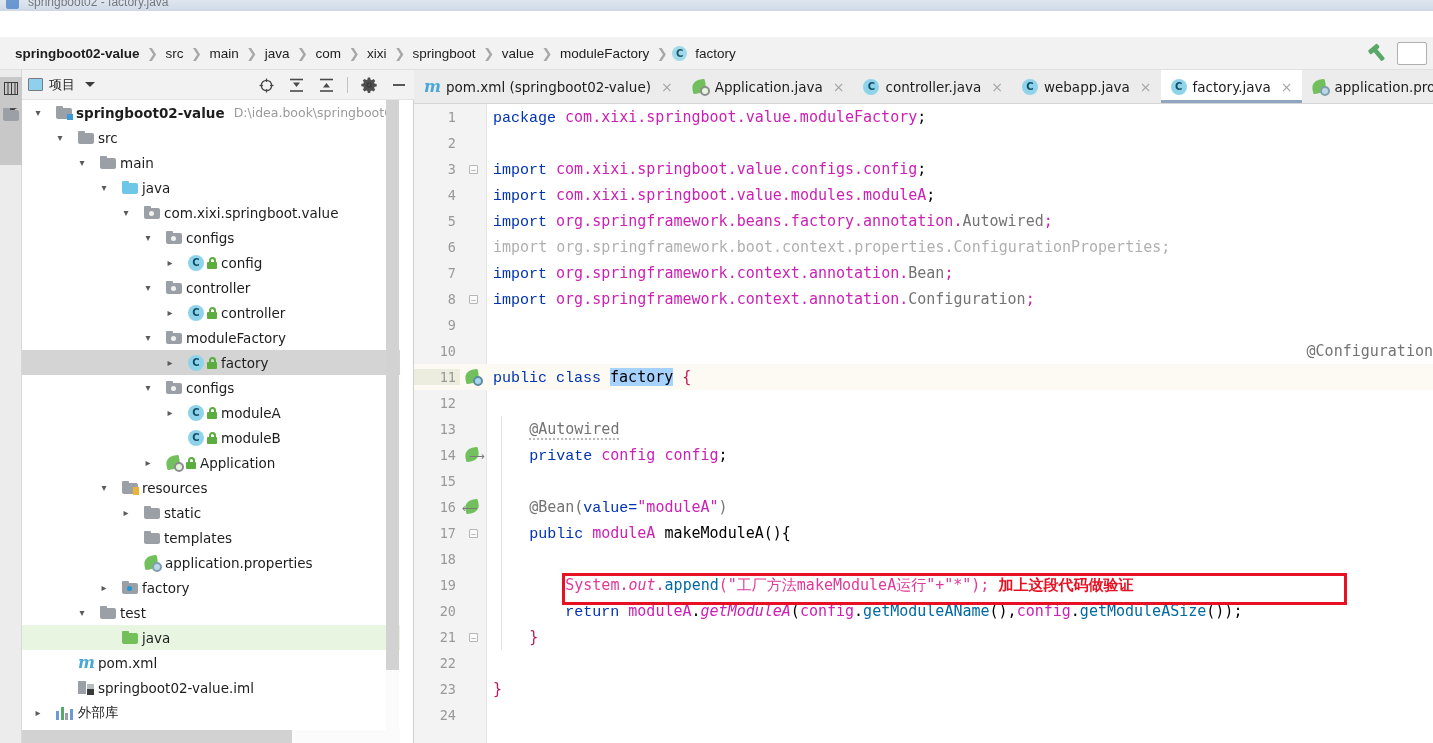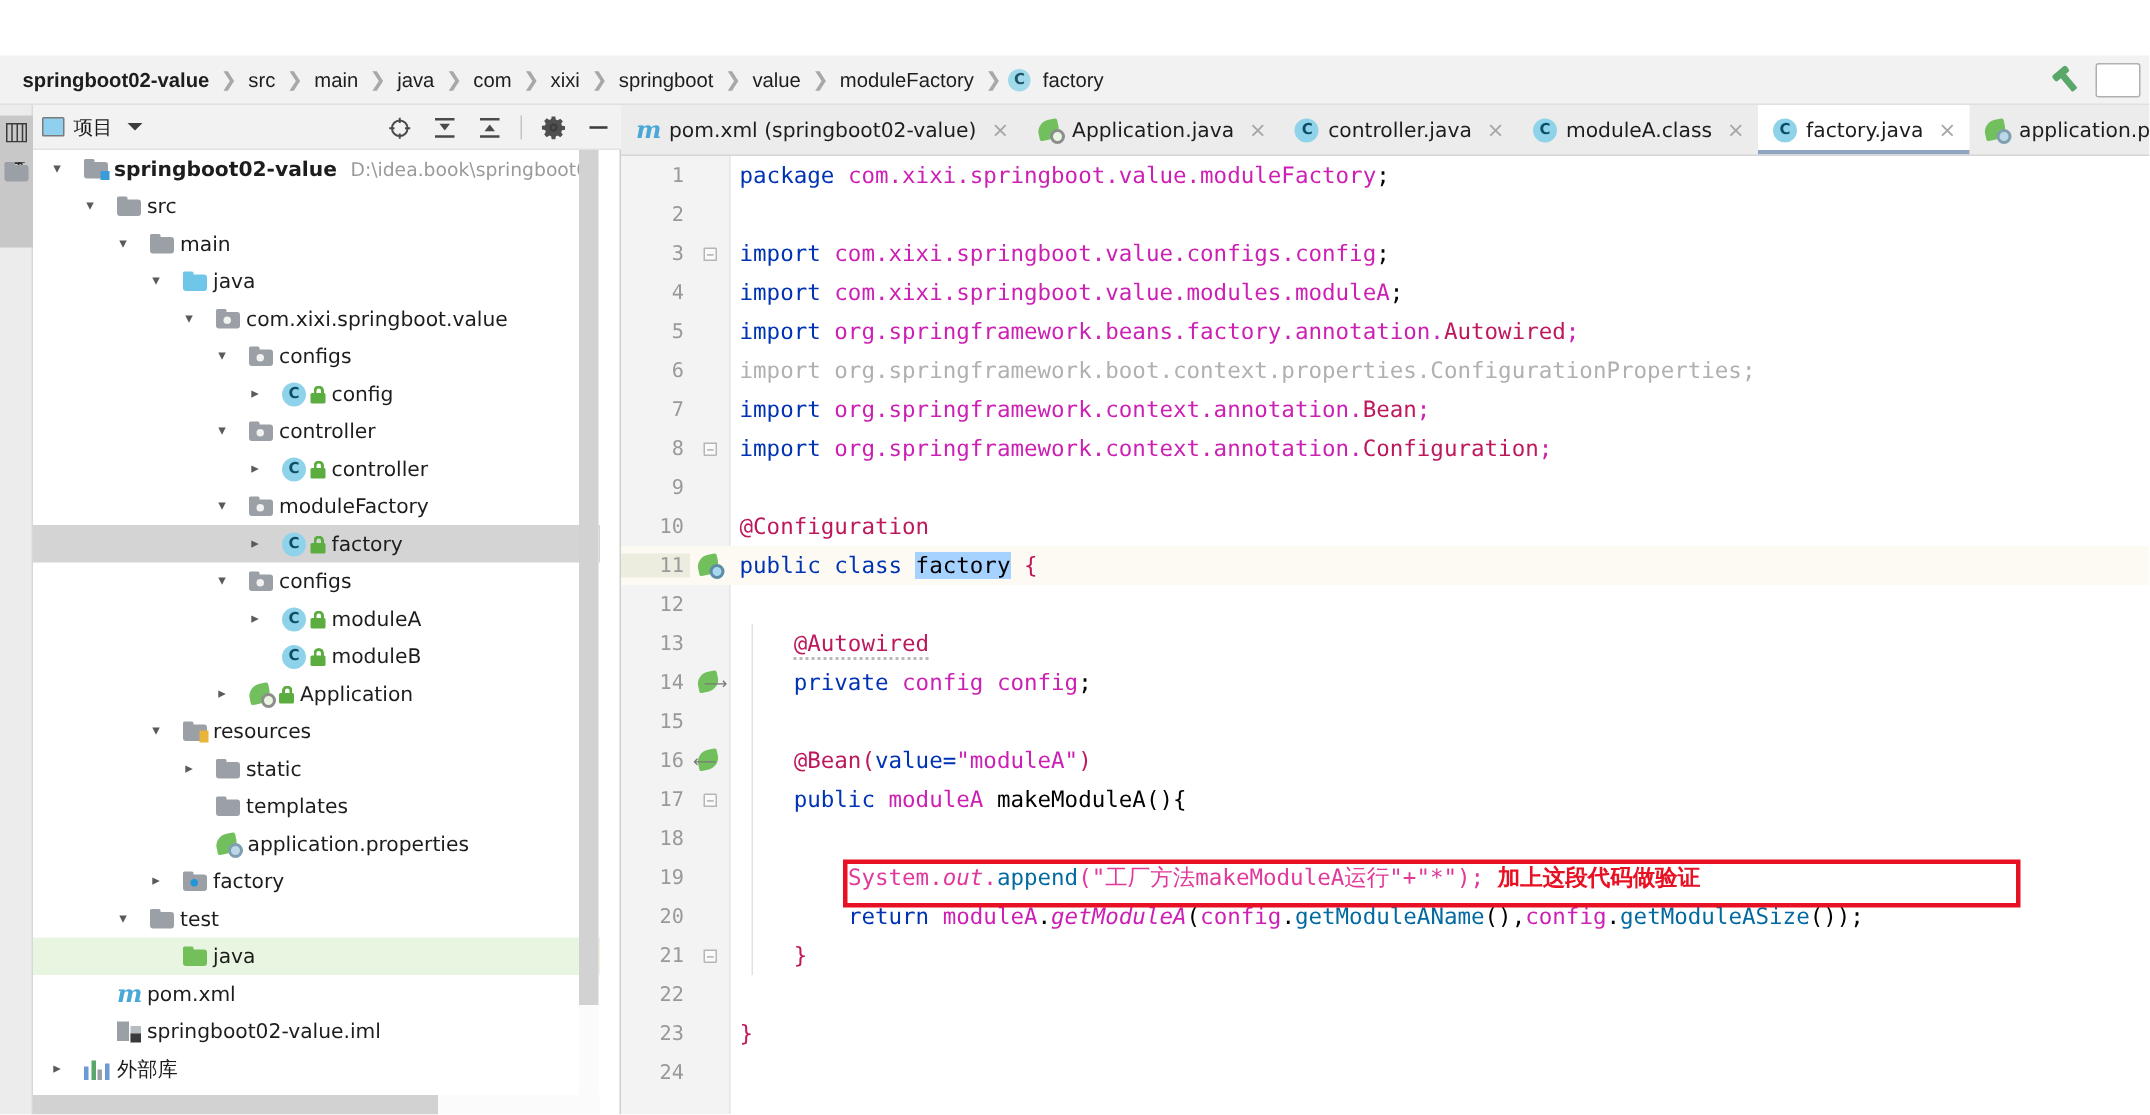"springboot02 - factory.java" div.titlestrip { html: none -> <div> <div></div> <div>springboot02 - factory.java</div> </div> }
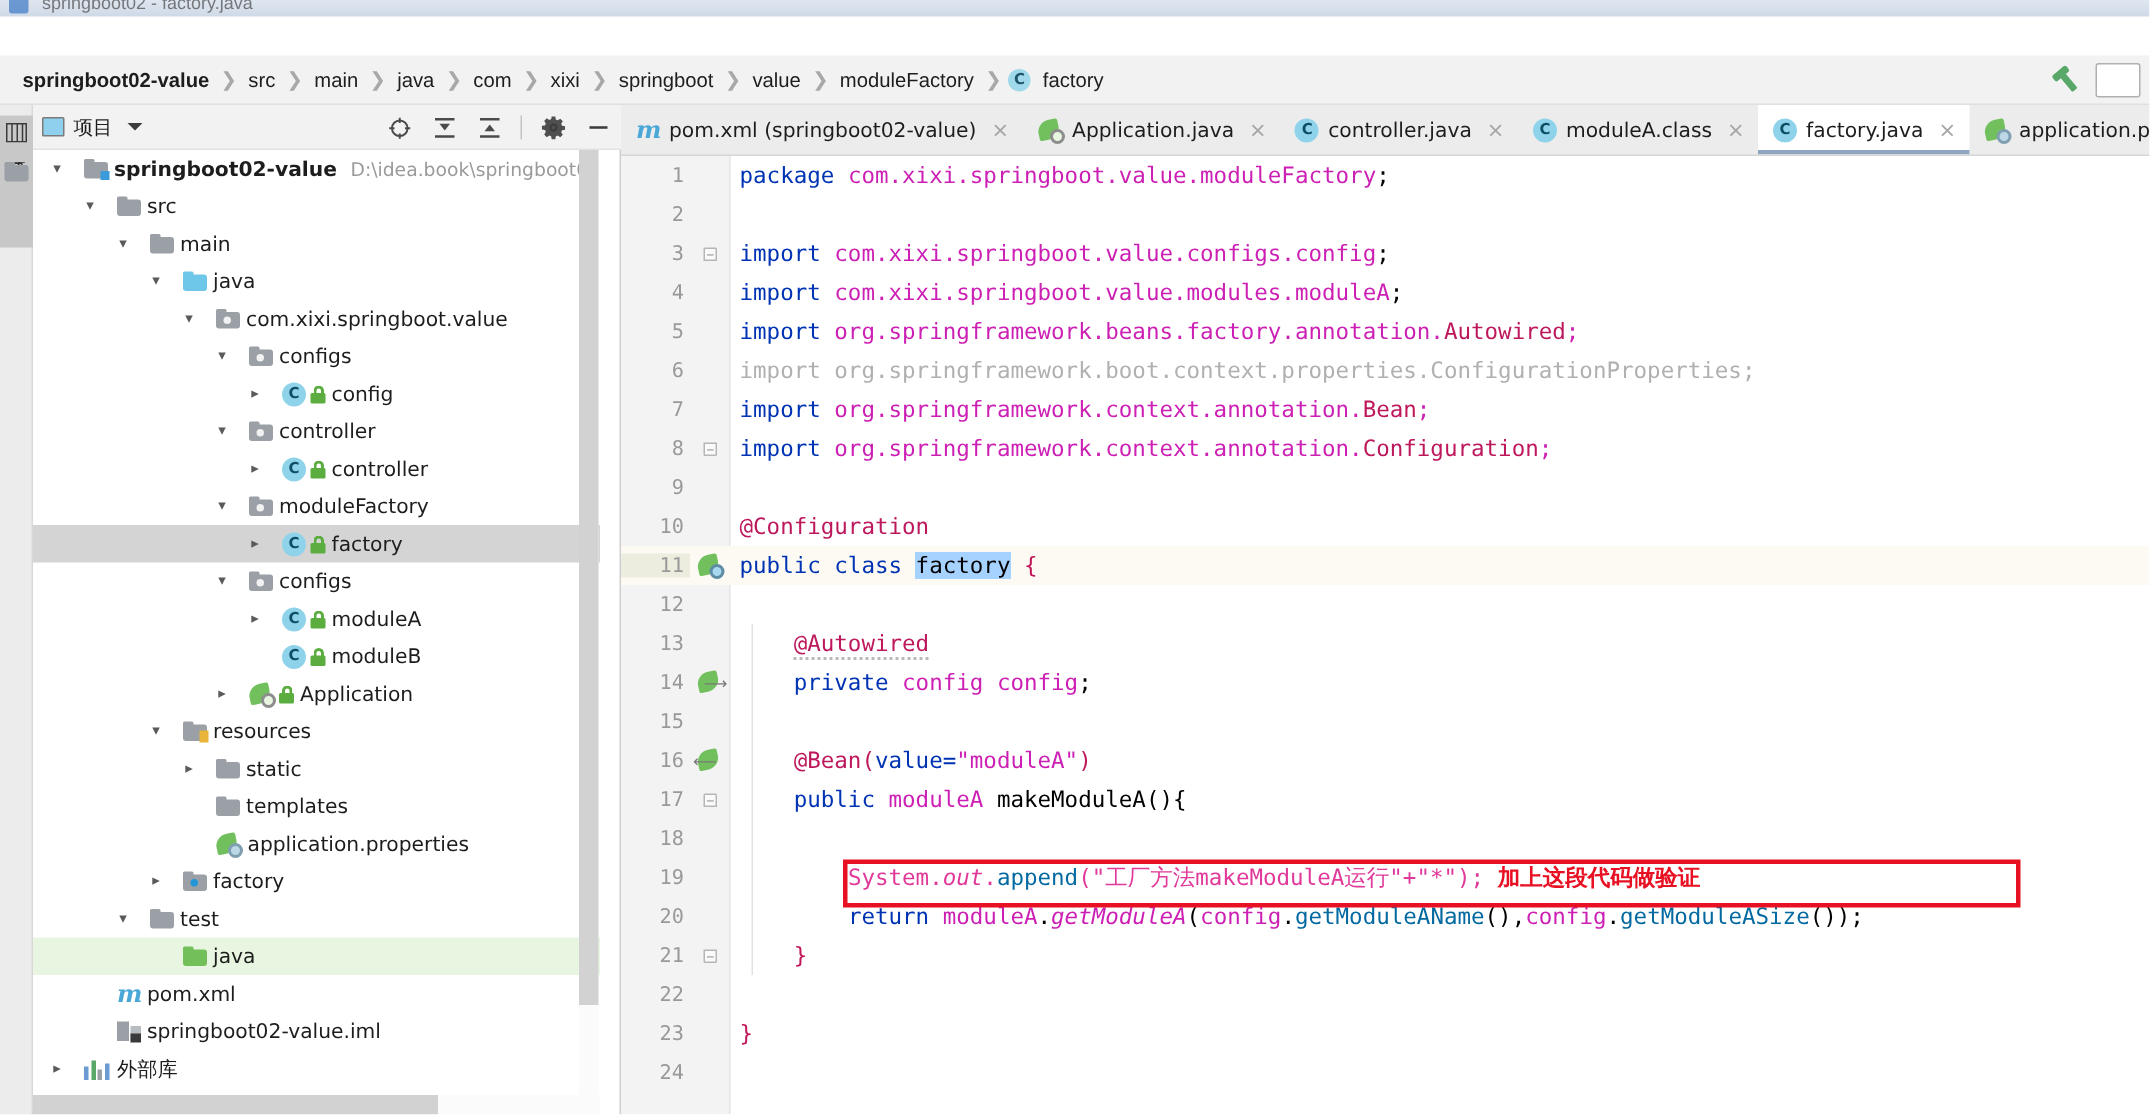"moduleA.class" span { text: moduleA.class -> webapp.java }
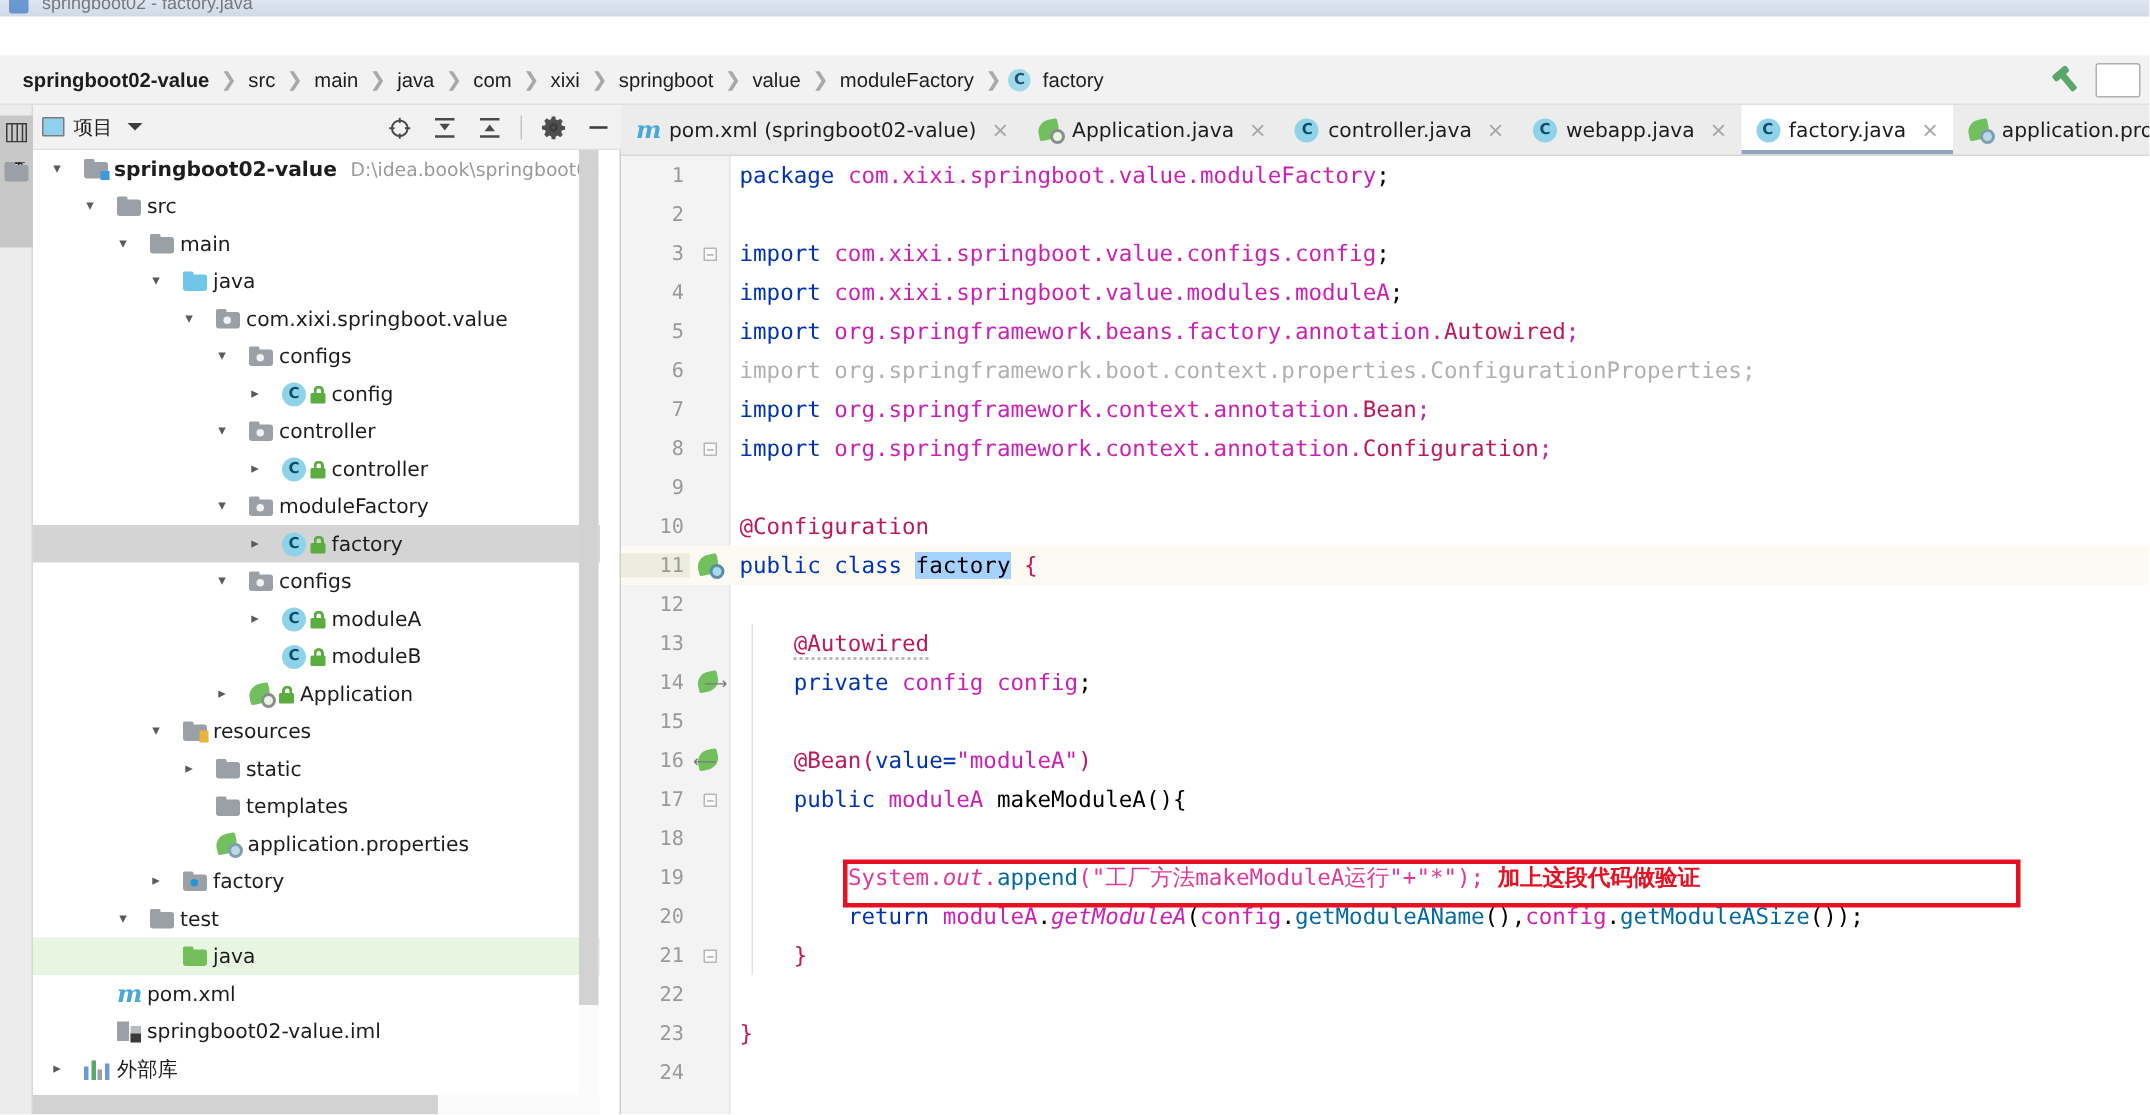"package" .k { font-family: none -> Liberation Mono, monospace }
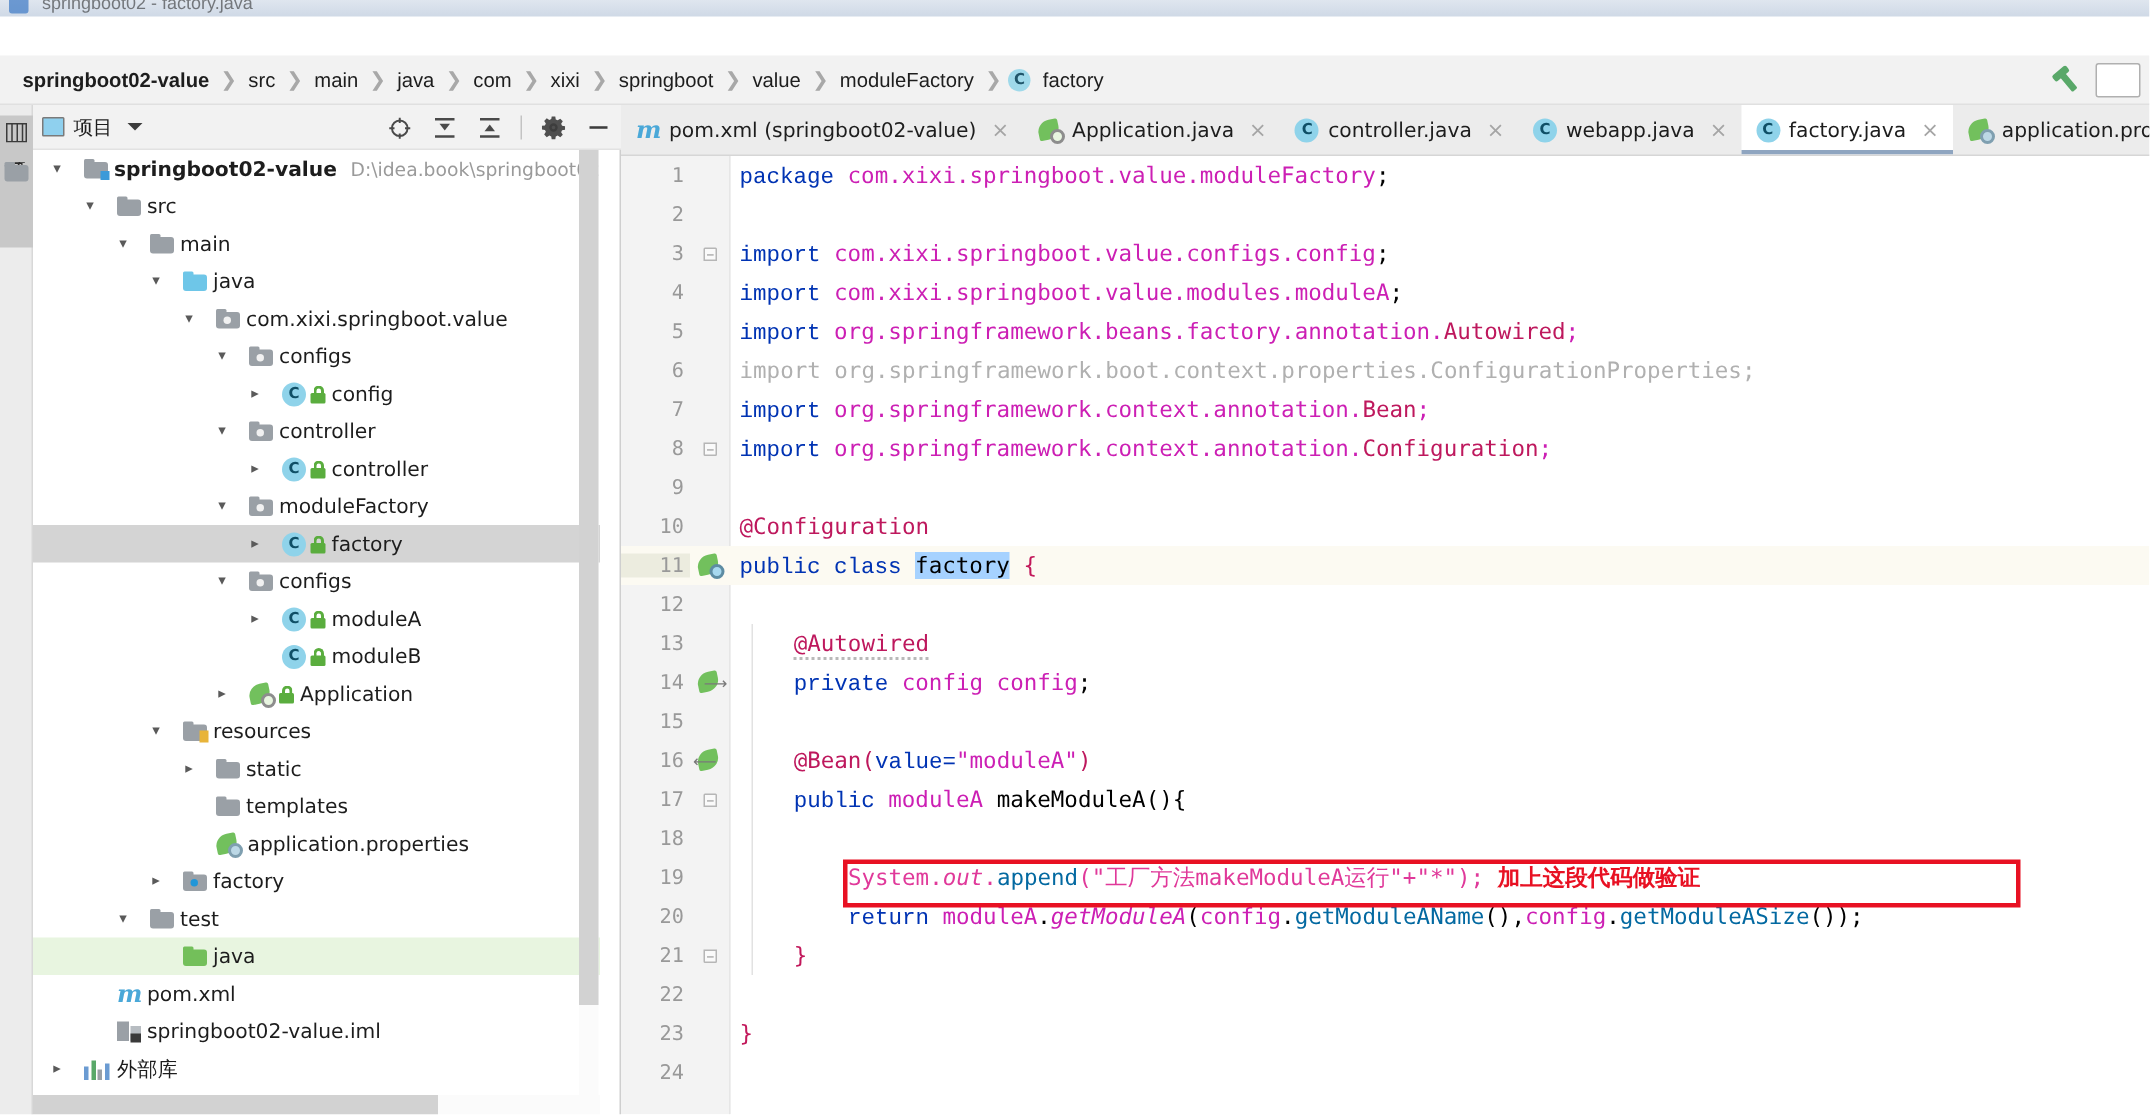"Autowired" .an { color: #be185d -> #737373; text-align: none -> right }
